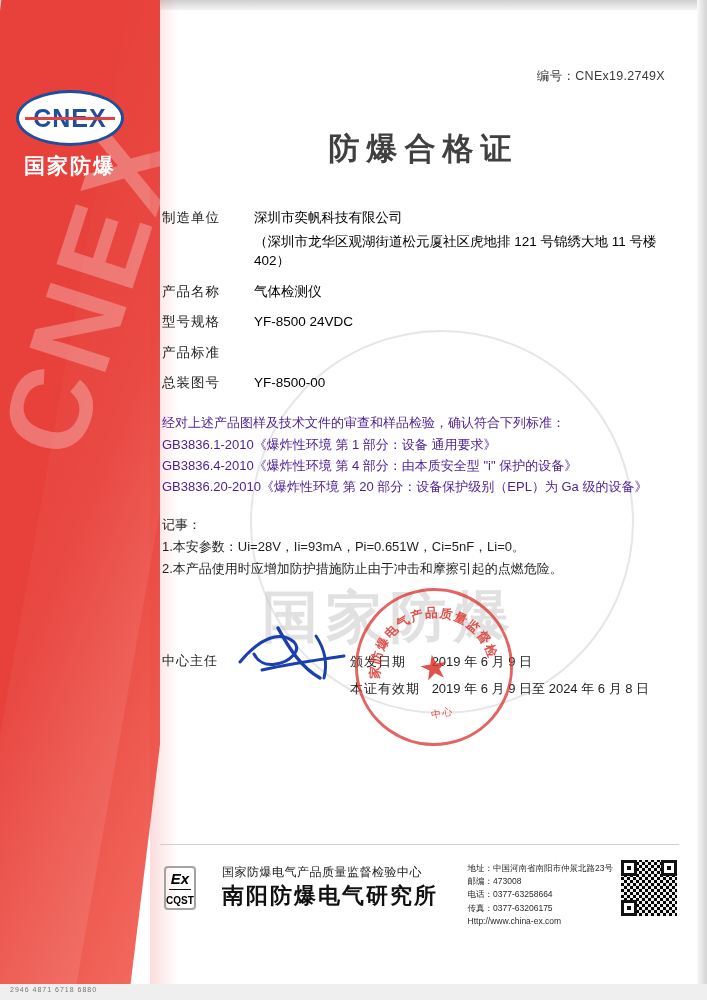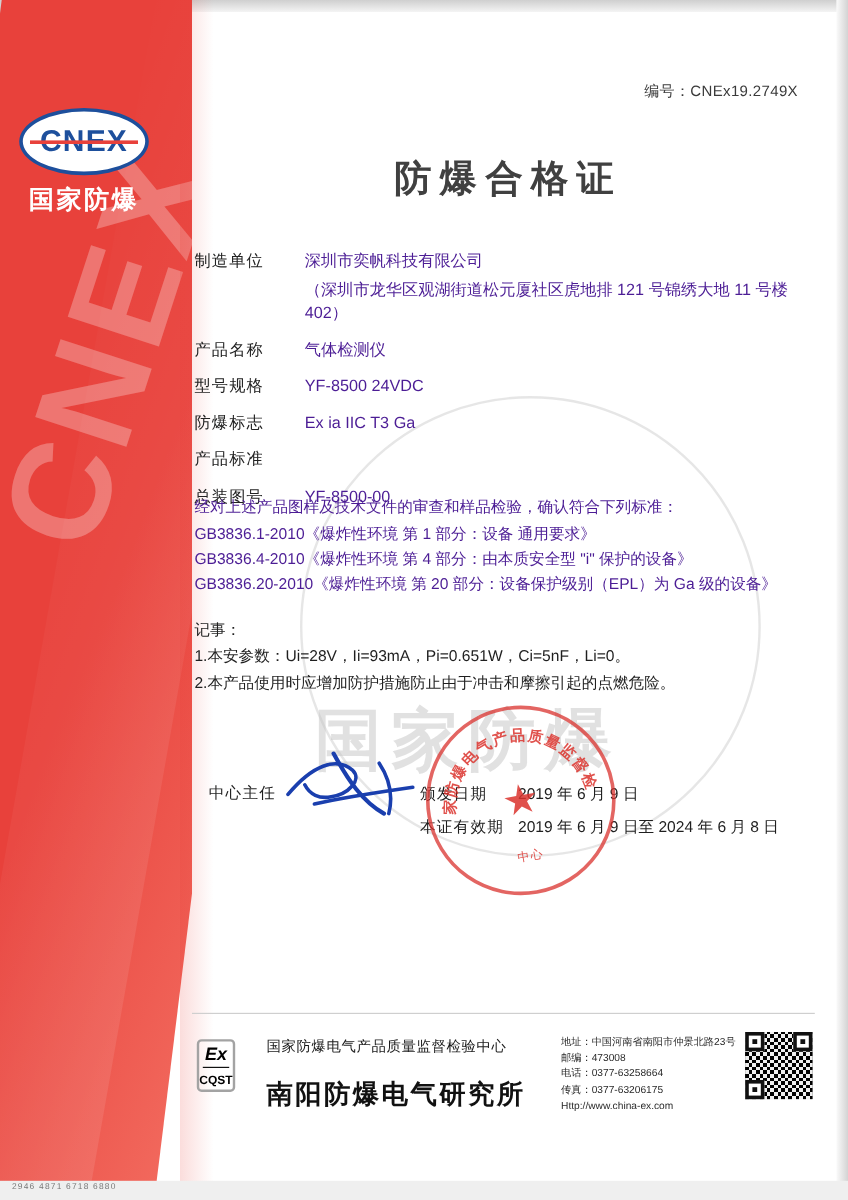"深圳市奕帆科技有限公司" .info-value { color: #4c1d95 -> #000000 }
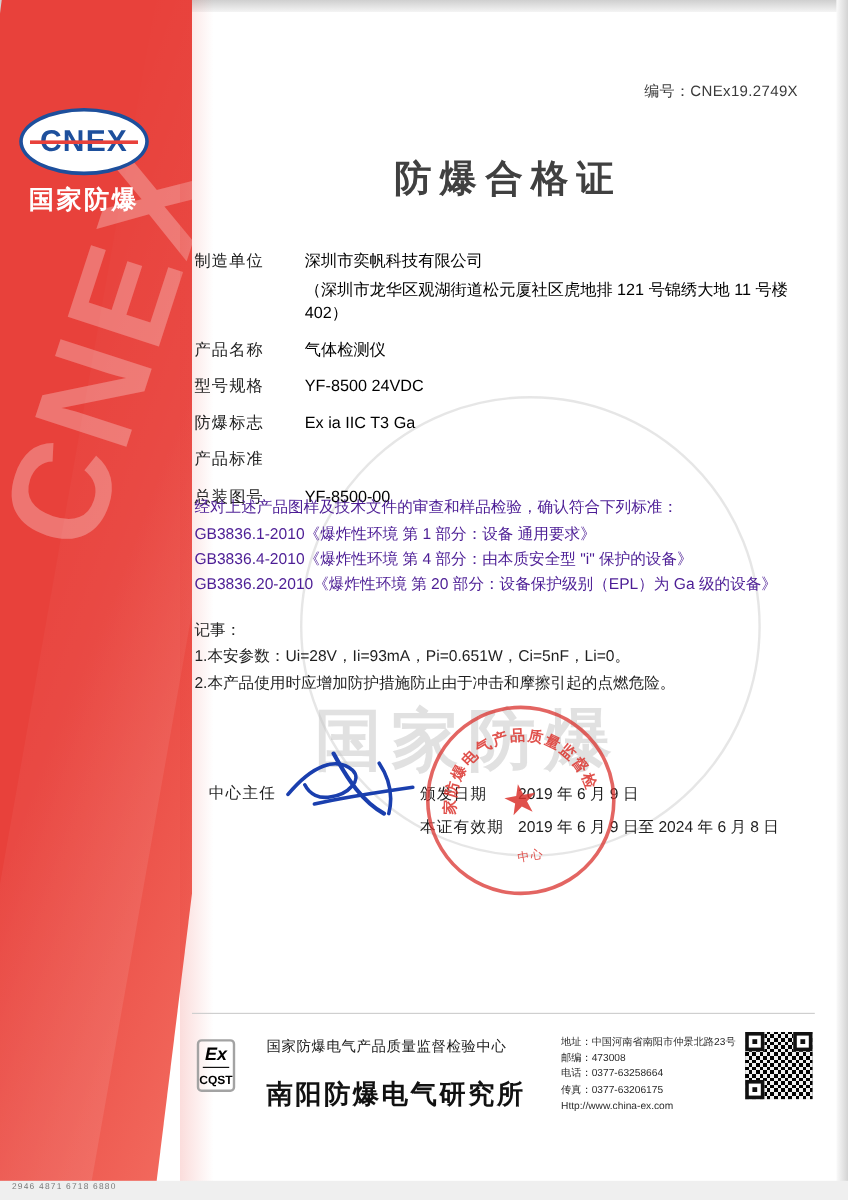"防爆标志" div.info-row { html: <div> <div>防爆标志</div> <div>Ex ia IIC T3 Ga</div> </div> -> none }
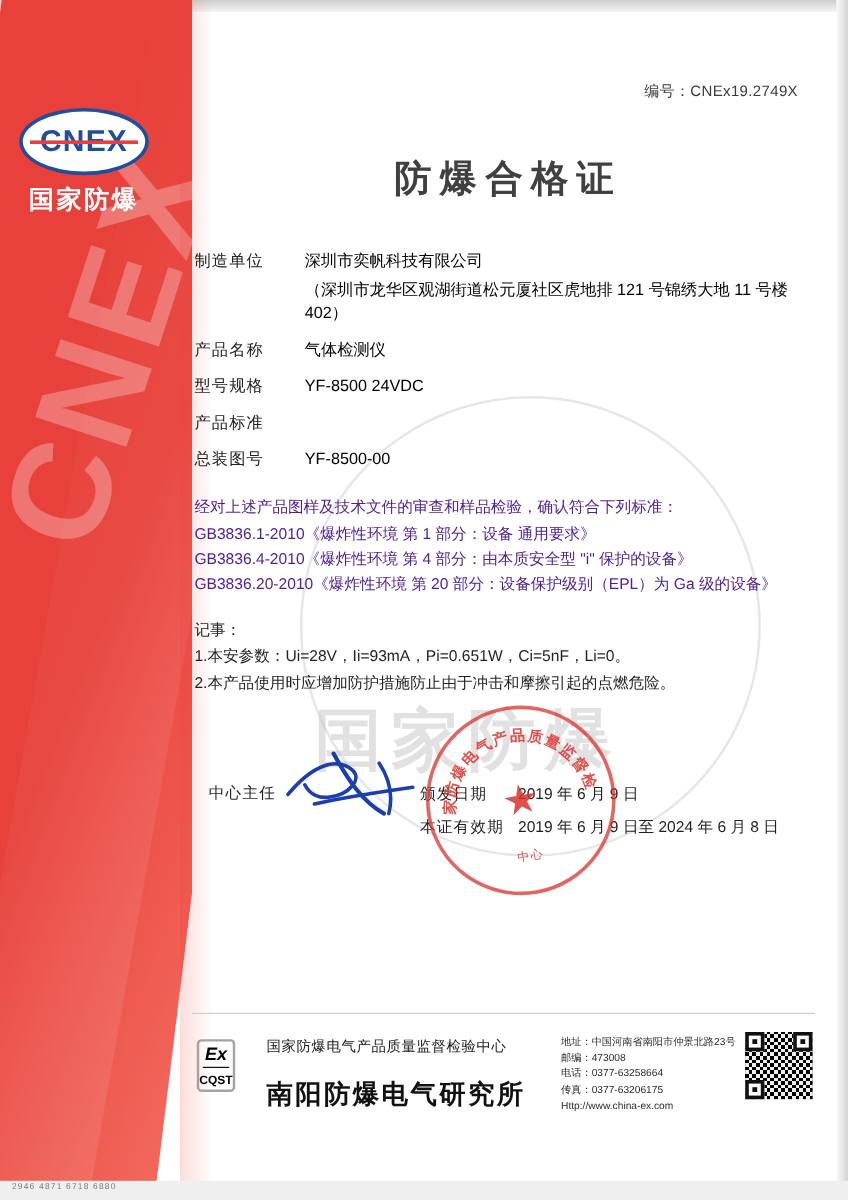"中心主任" .sig-label { margin-left: 12px -> none }
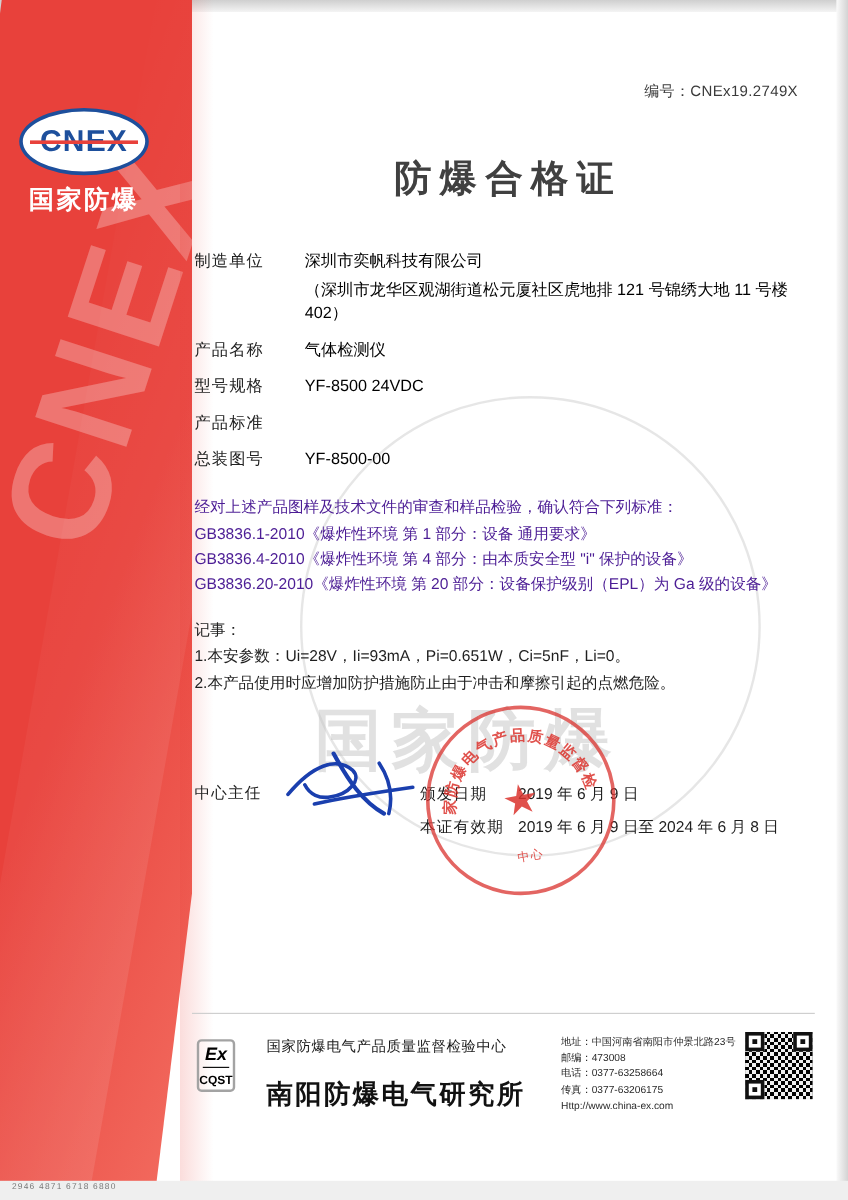"南阳防爆电气研究所" .org .org2 { margin-top: 16px -> 0 }
